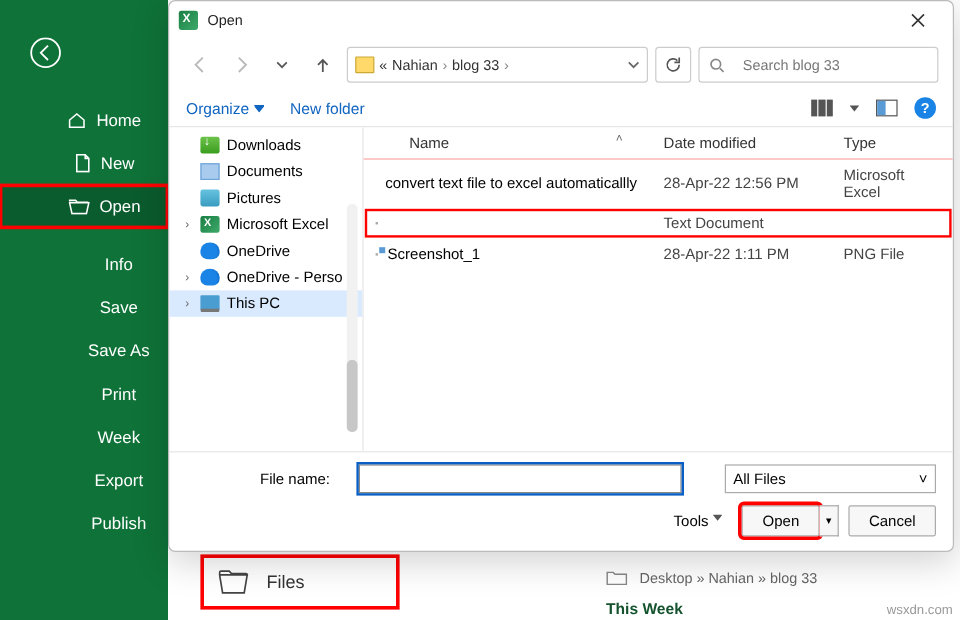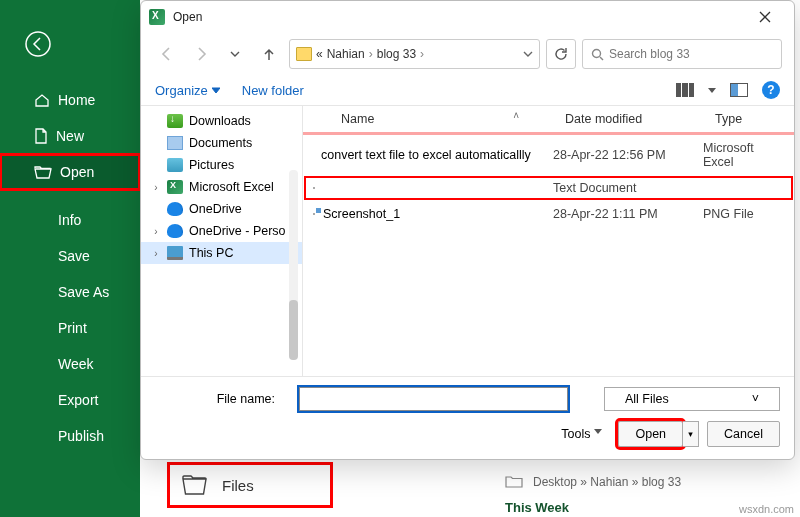"Search blog 33" .search { gap: 5px -> 15px }
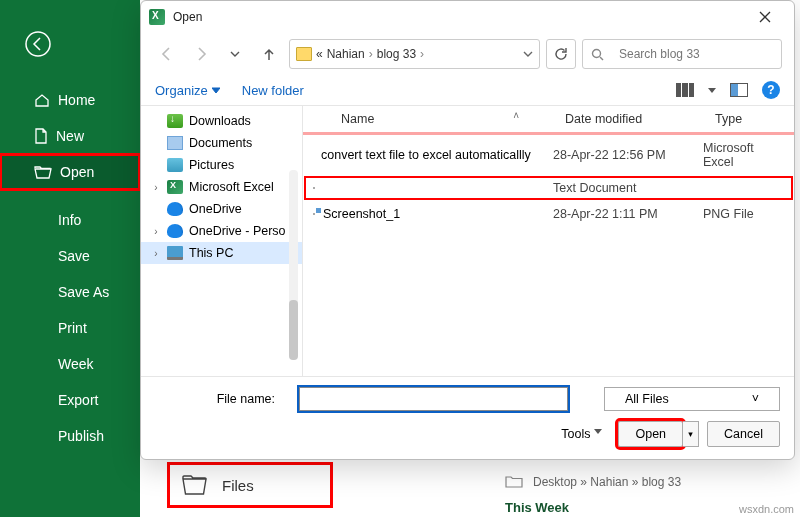"Home" .backstage li { justify-content: none -> center }
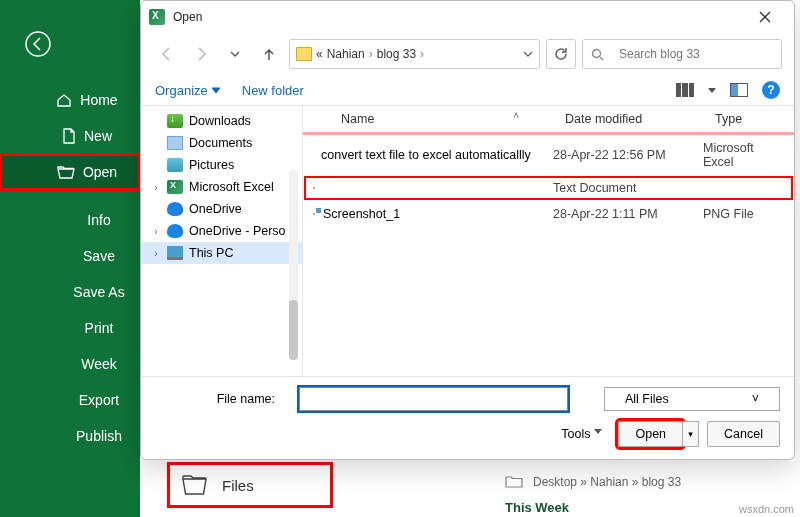"Name" .cols { border-bottom: 3px solid #fca5a5 -> 1px solid #fca5a5 }
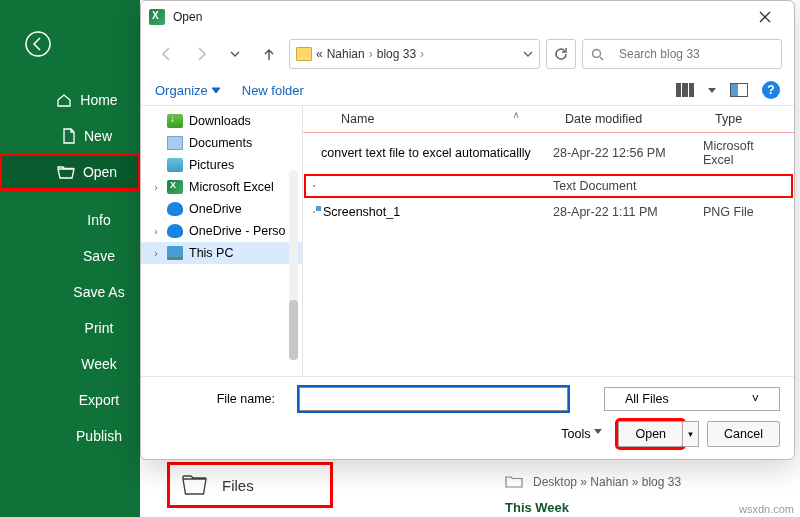"Date modified" .cols .c-date { margin-left: 12px -> none }
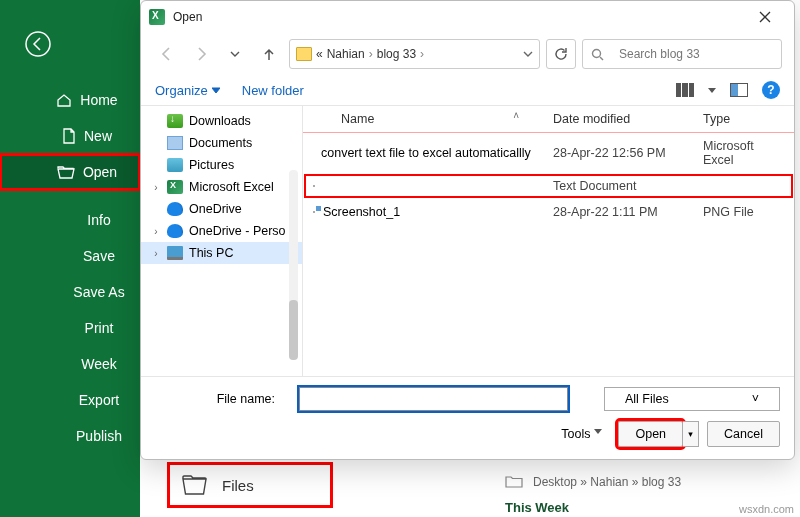"All Files" .fn-row .filter { padding: 0 20px -> 0 6px }
